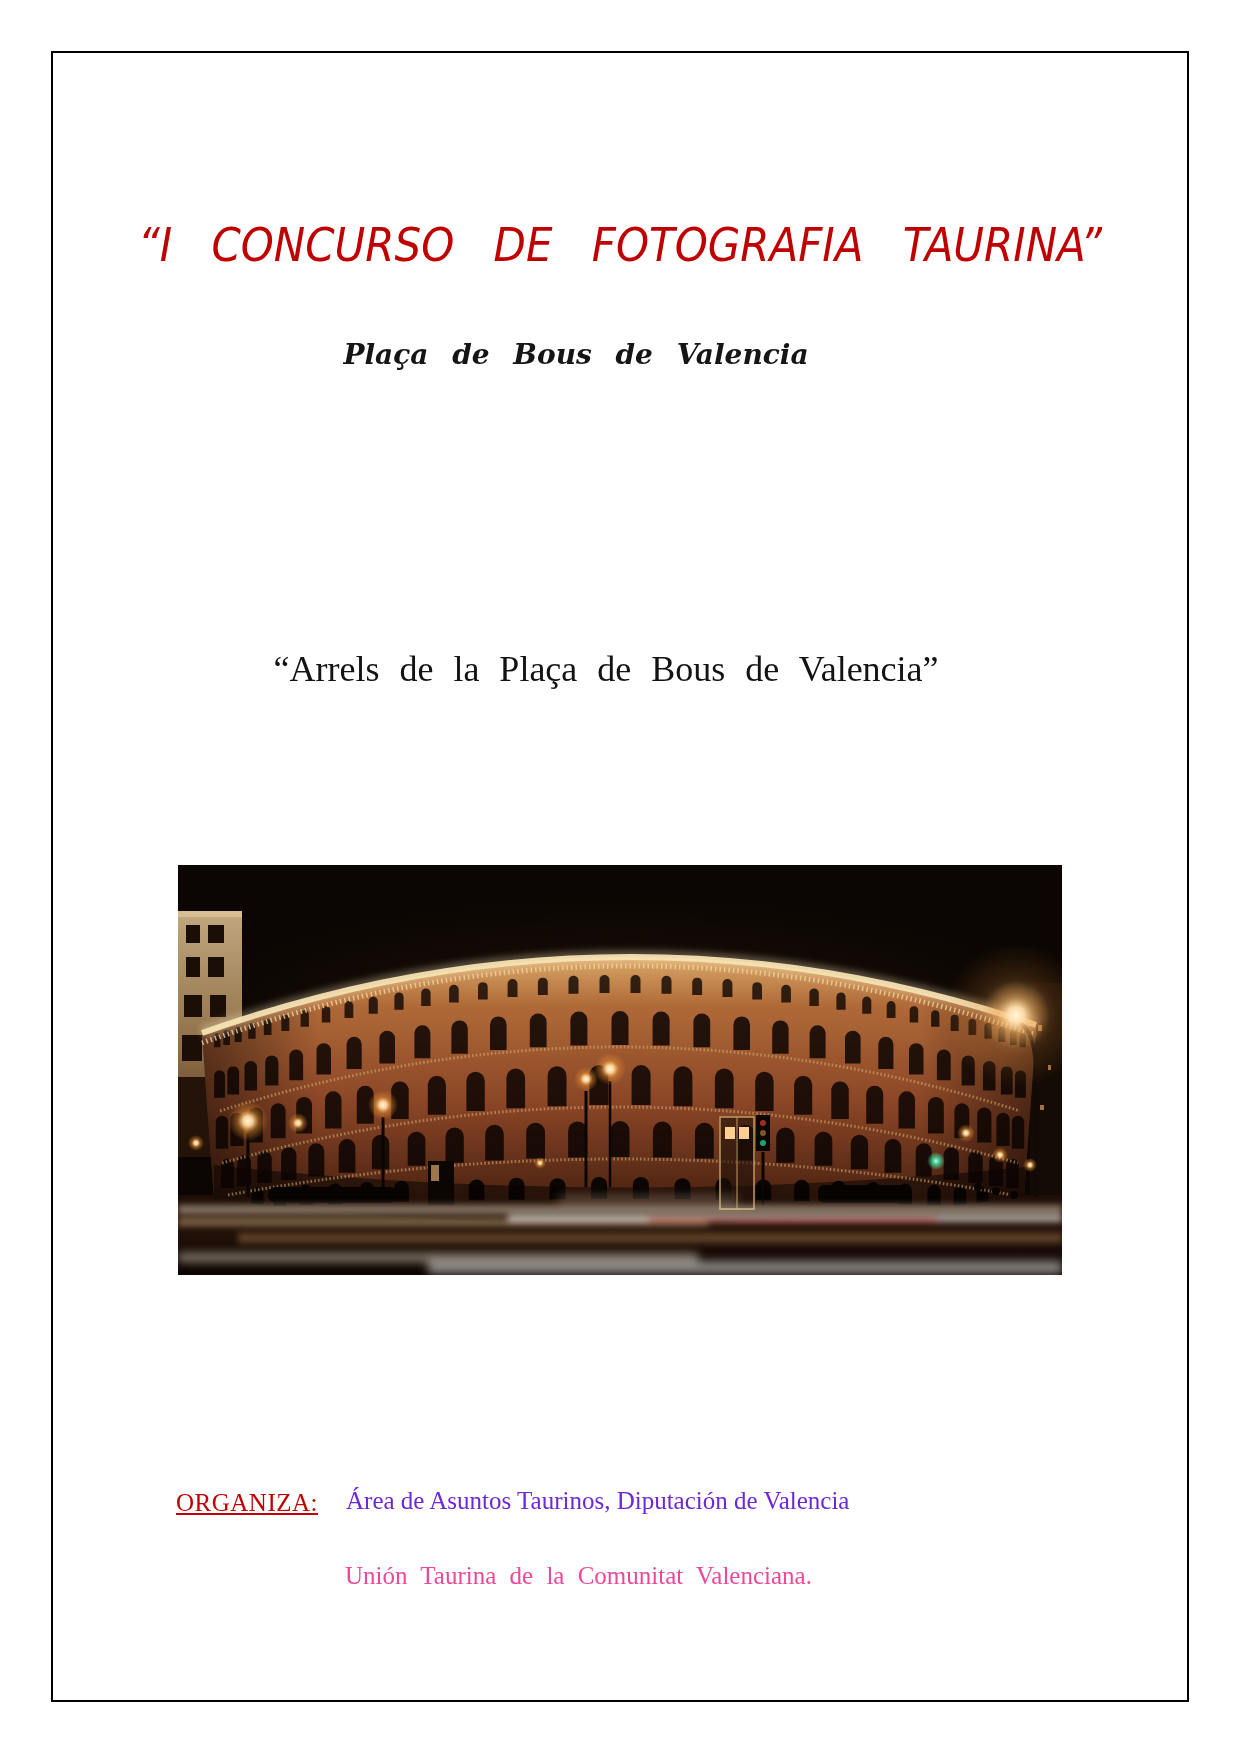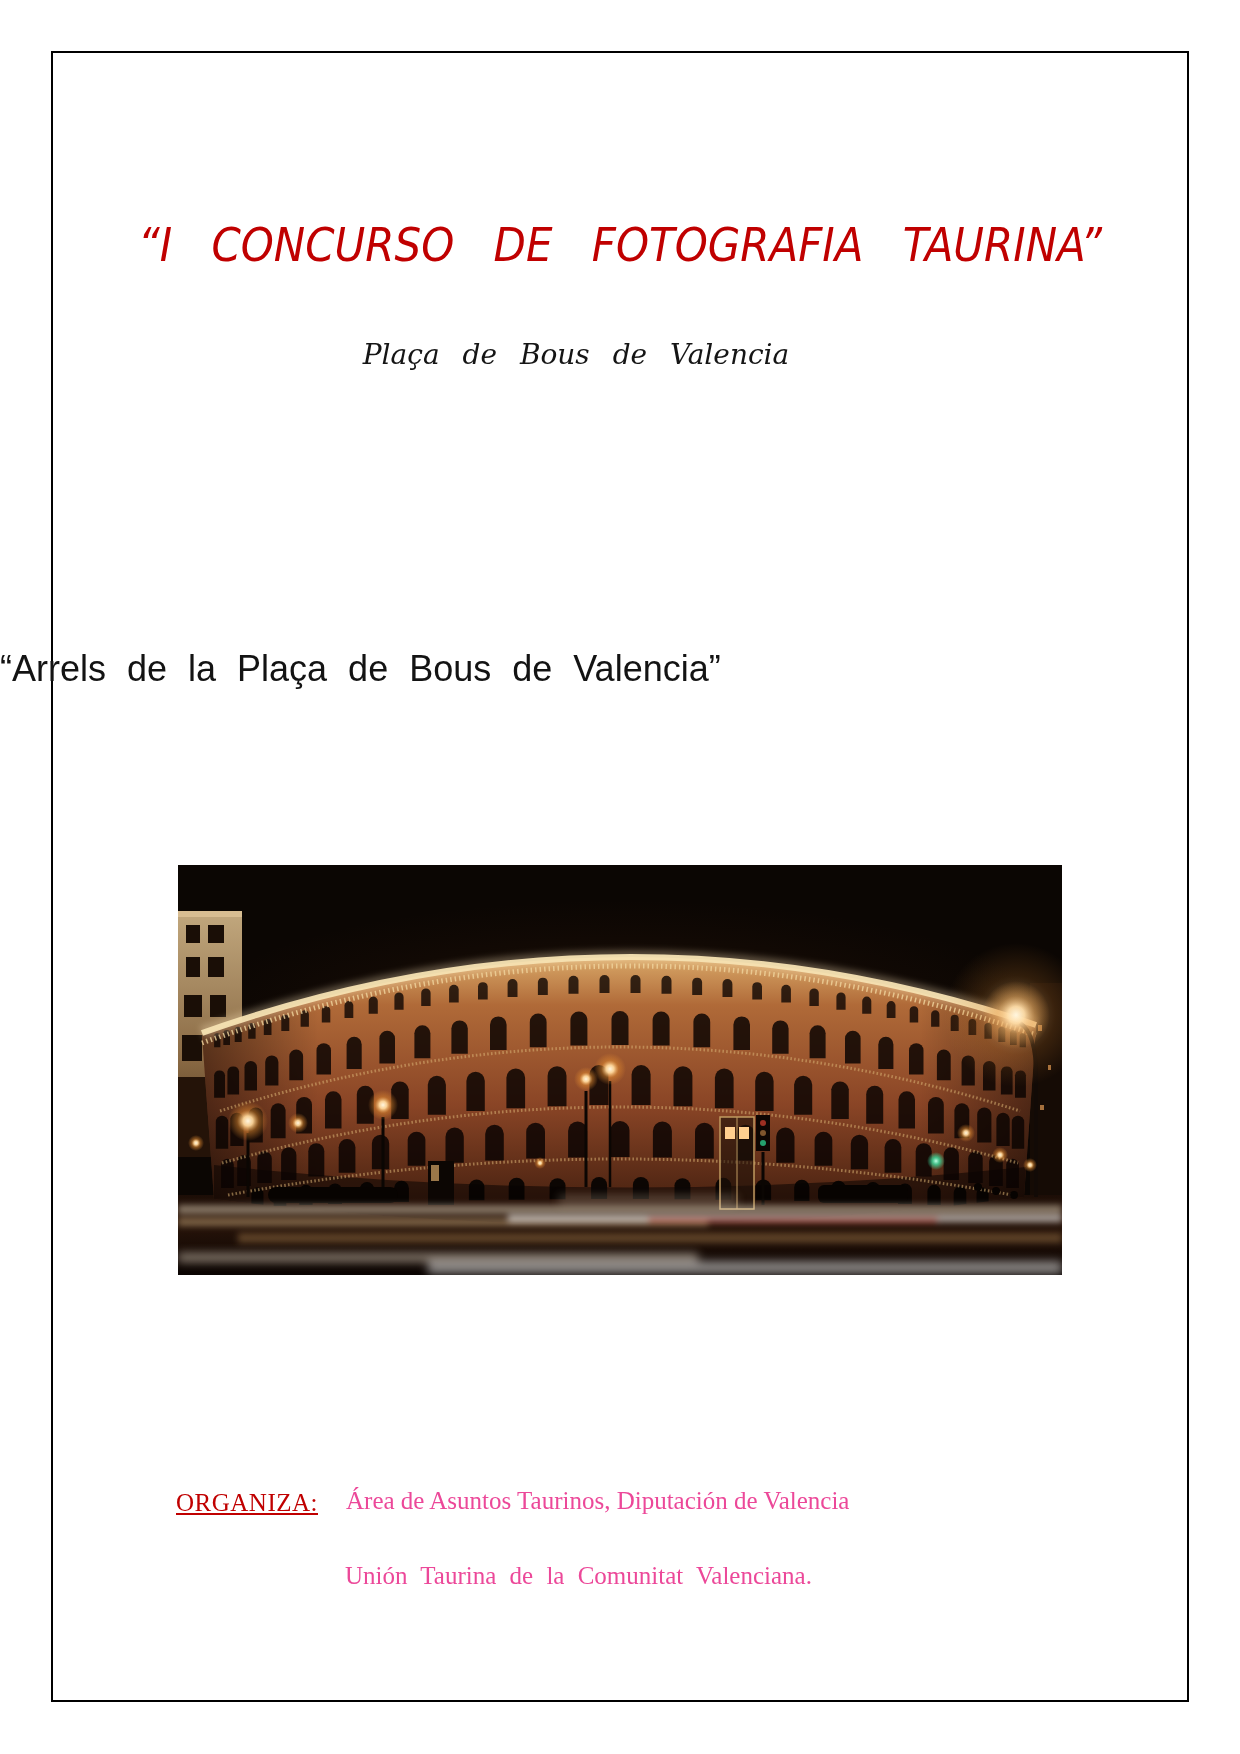"Plaça de Bous de Valencia" .subtitle { font-weight: none -> bold }
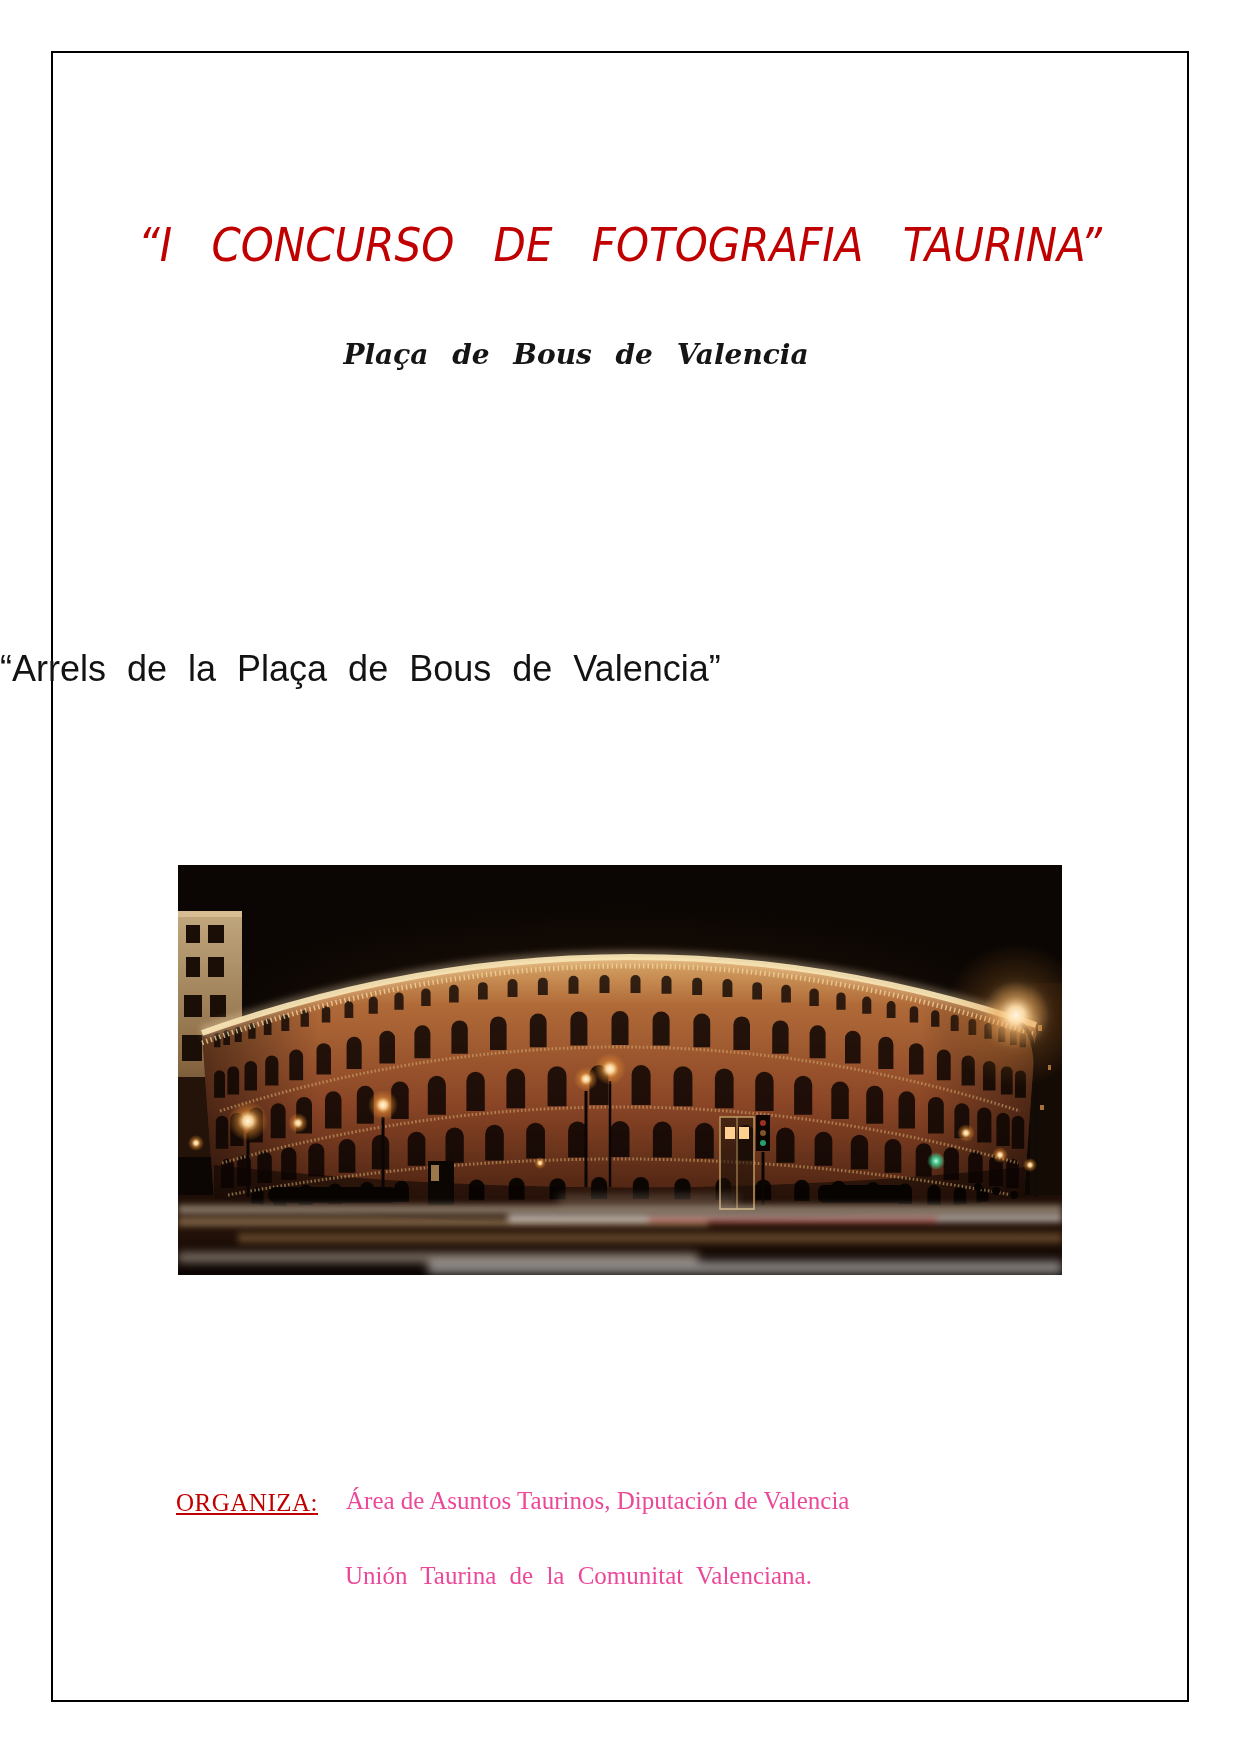"“Arrels de la Plaça de" .heading { font-family: Liberation Sans, sans-serif -> Liberation Serif, serif; text-align: none -> center }
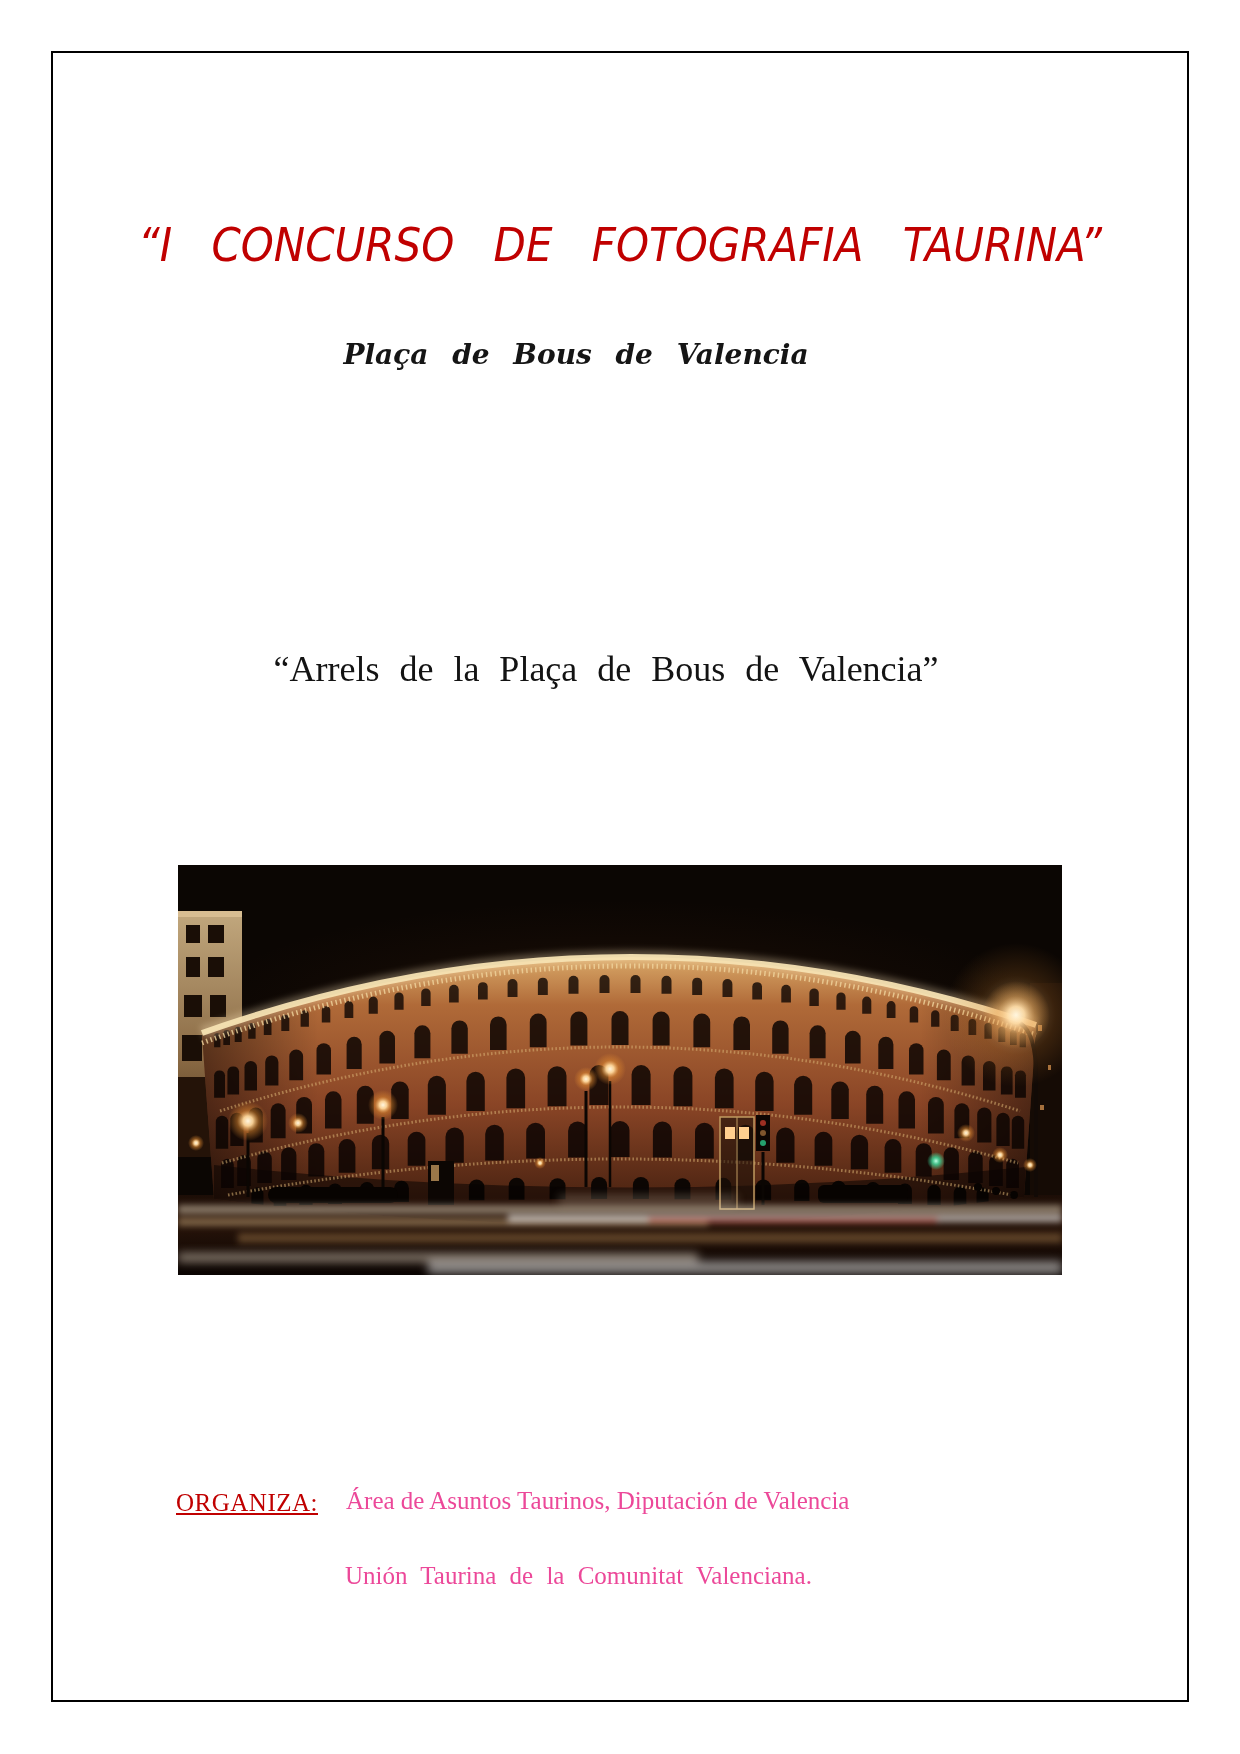"Área de Asuntos Taurinos, Diputación" .org-line1 { color: #ec4899 -> #6d28d9 }
